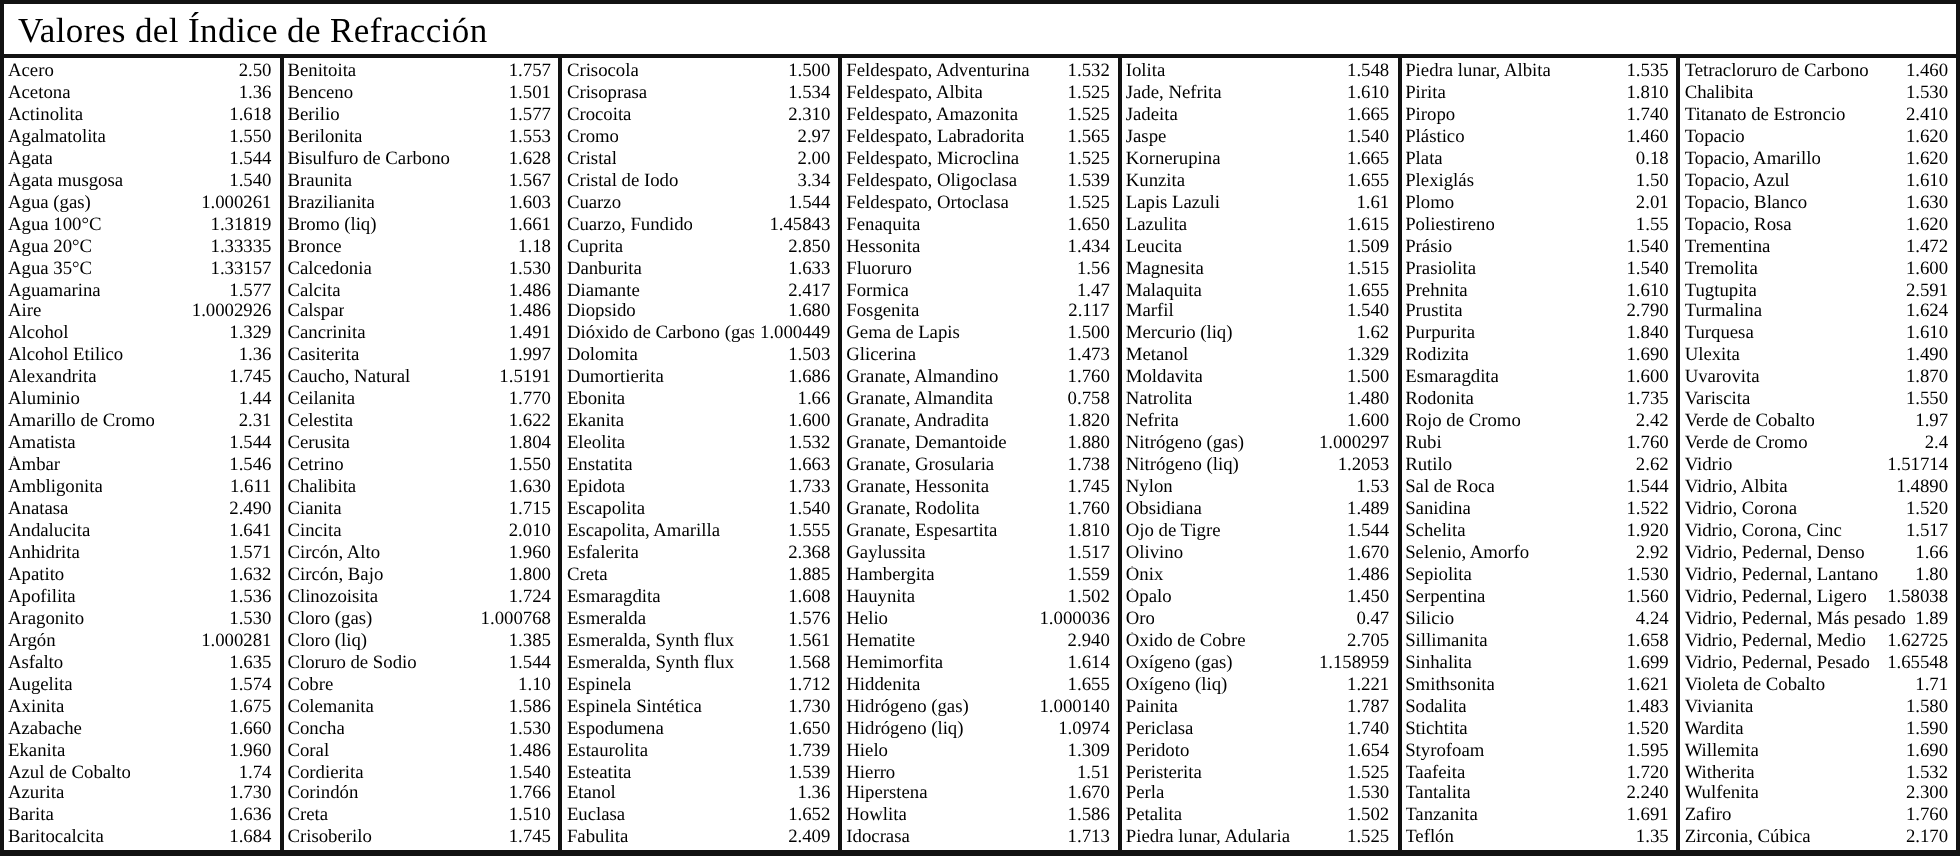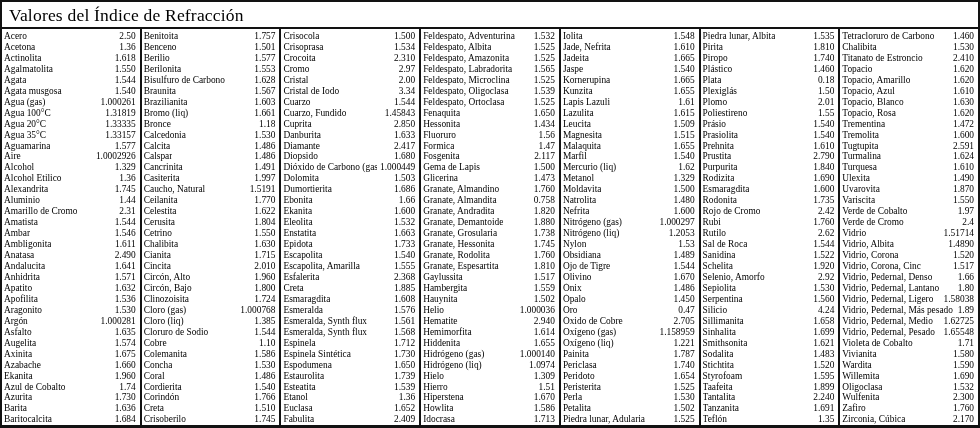"1.899" span.val { text: 1.899 -> 1.720 }
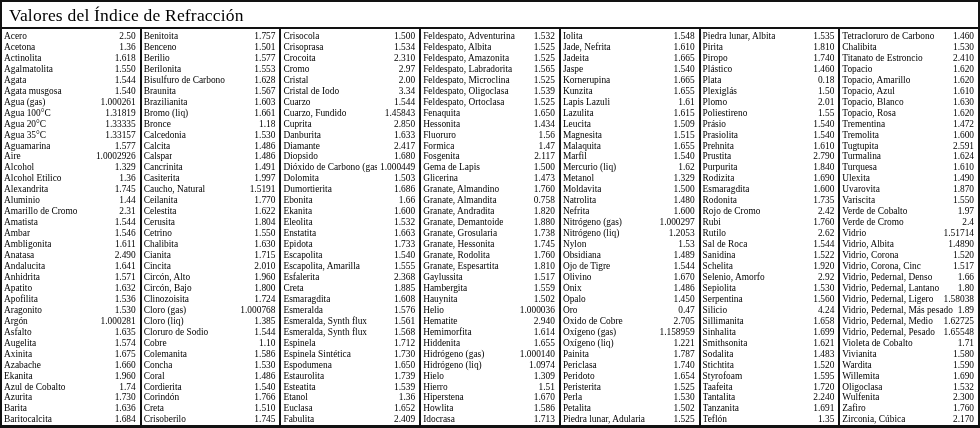"Oligoclasa" span.nm { text: Oligoclasa -> Witherita }
